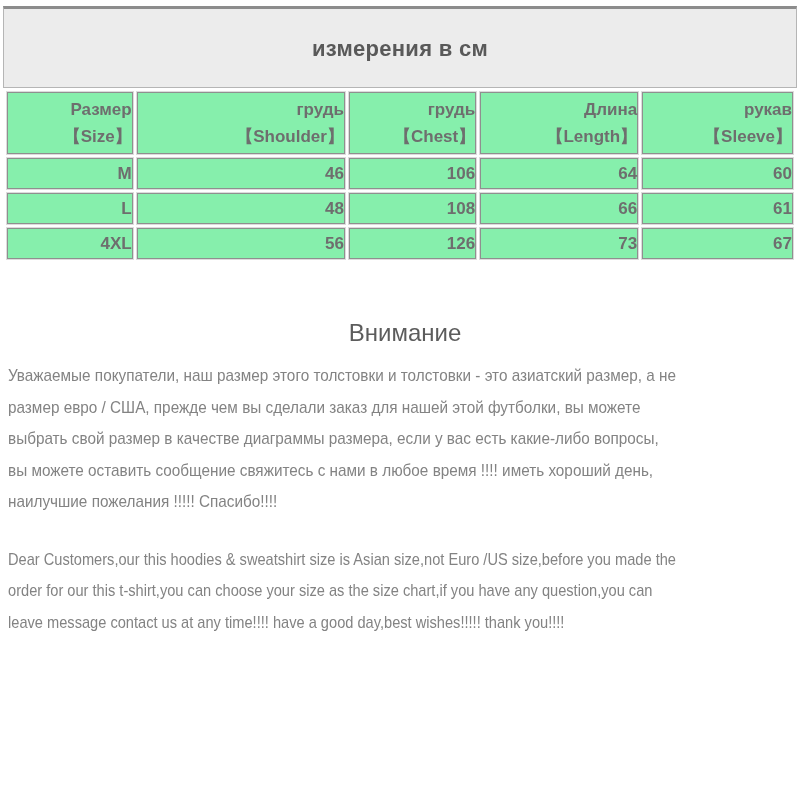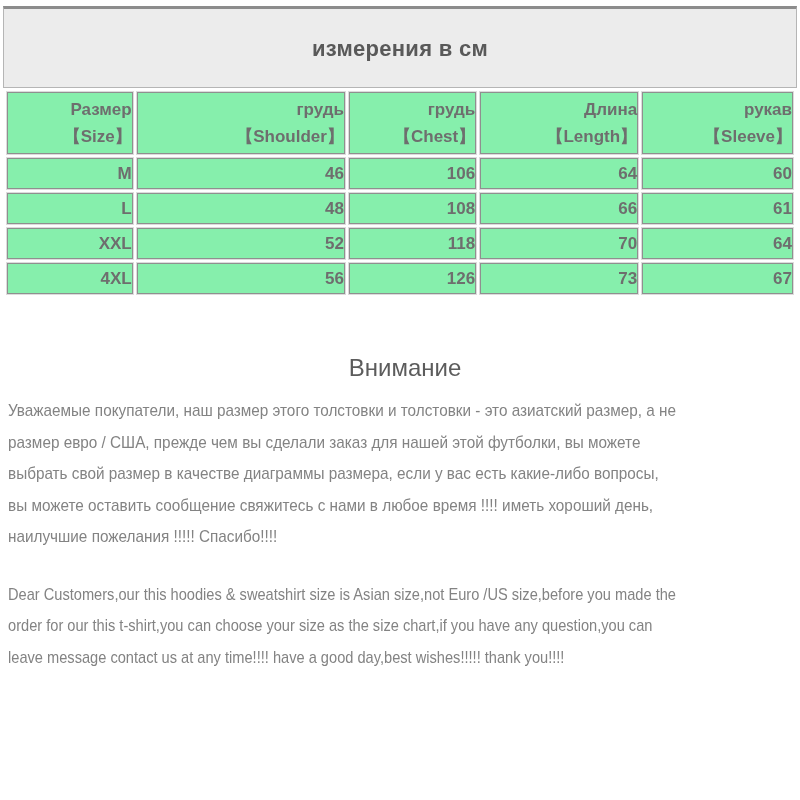"XXL" tr { html: <tr> <td>XXL</td> <td>52</td> <td>118</td> <td>70</td> <td>64</td> </tr> -> none }
